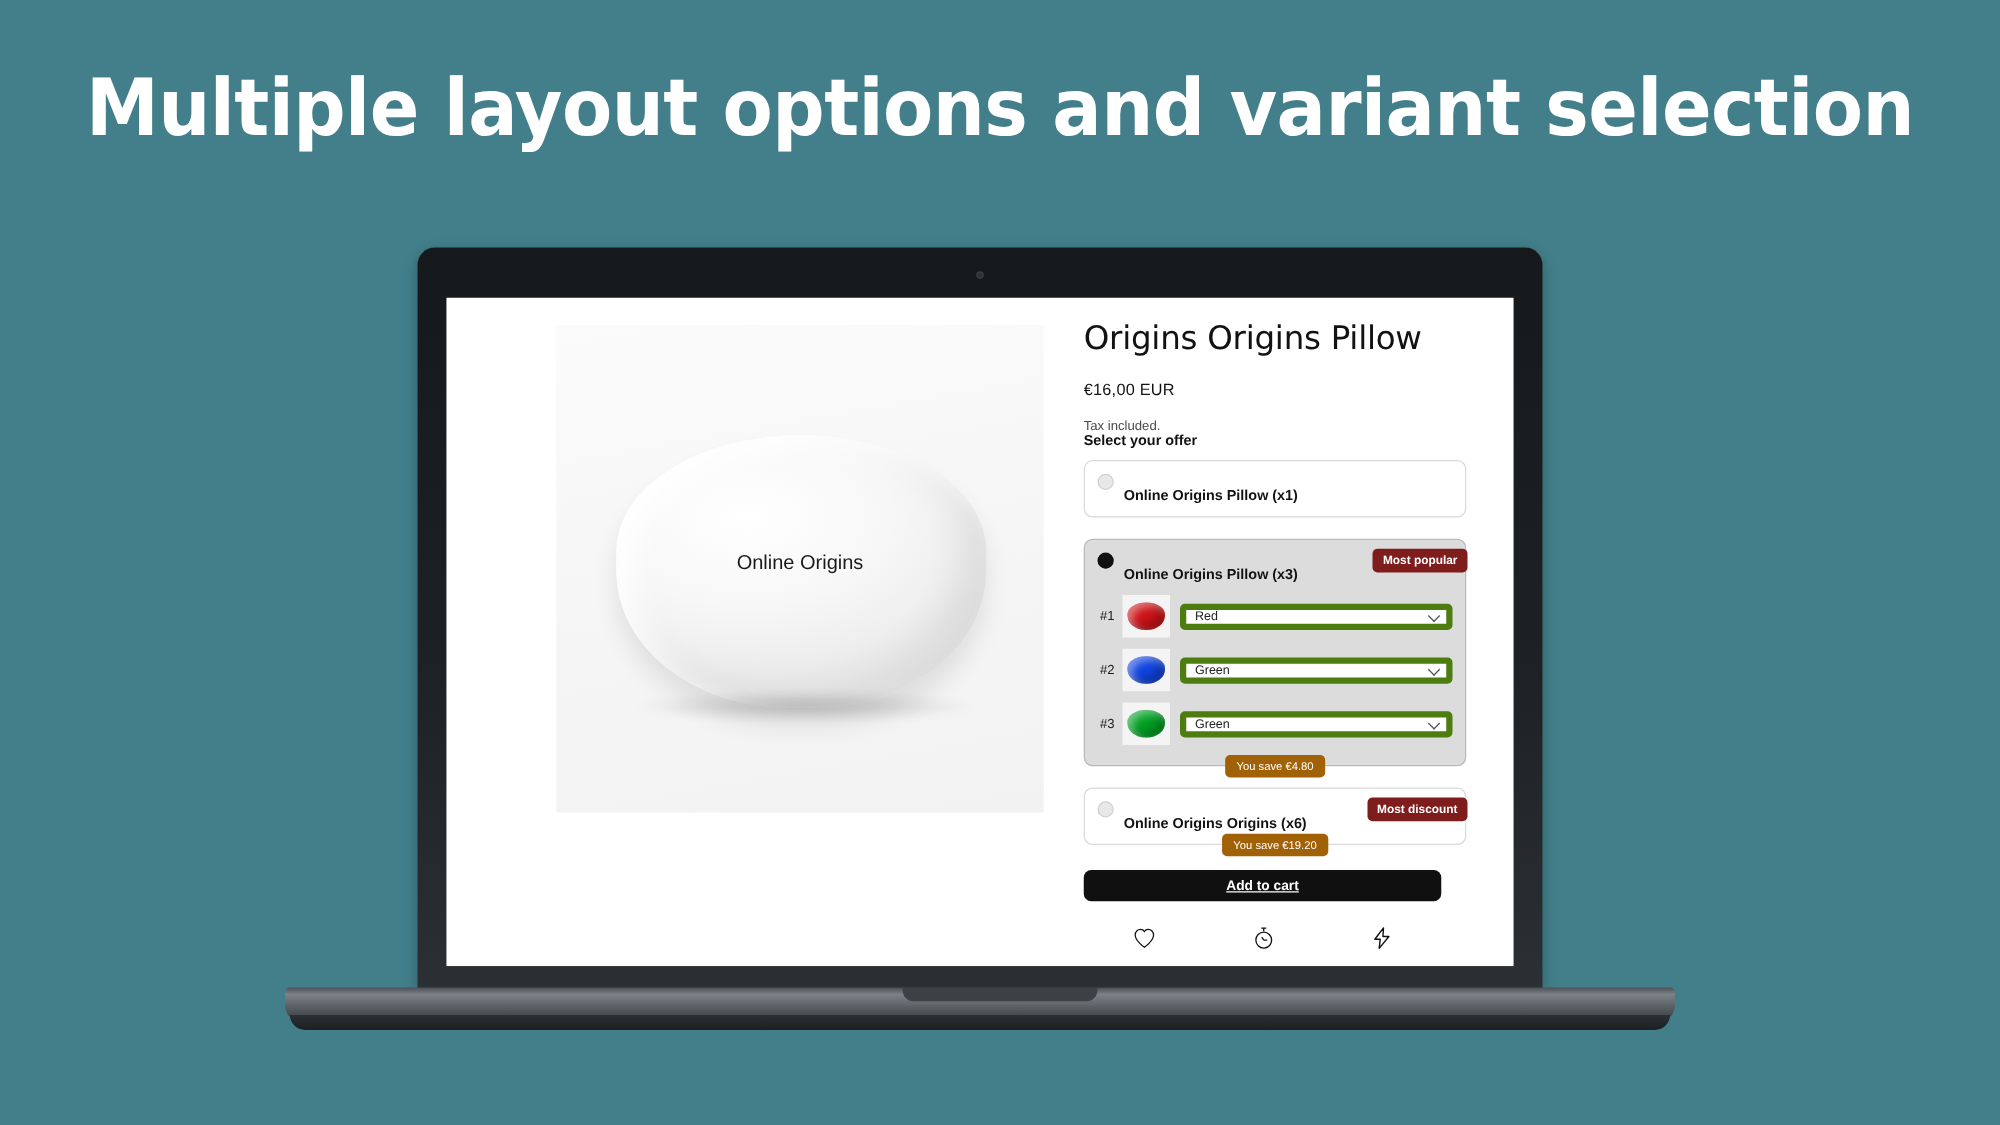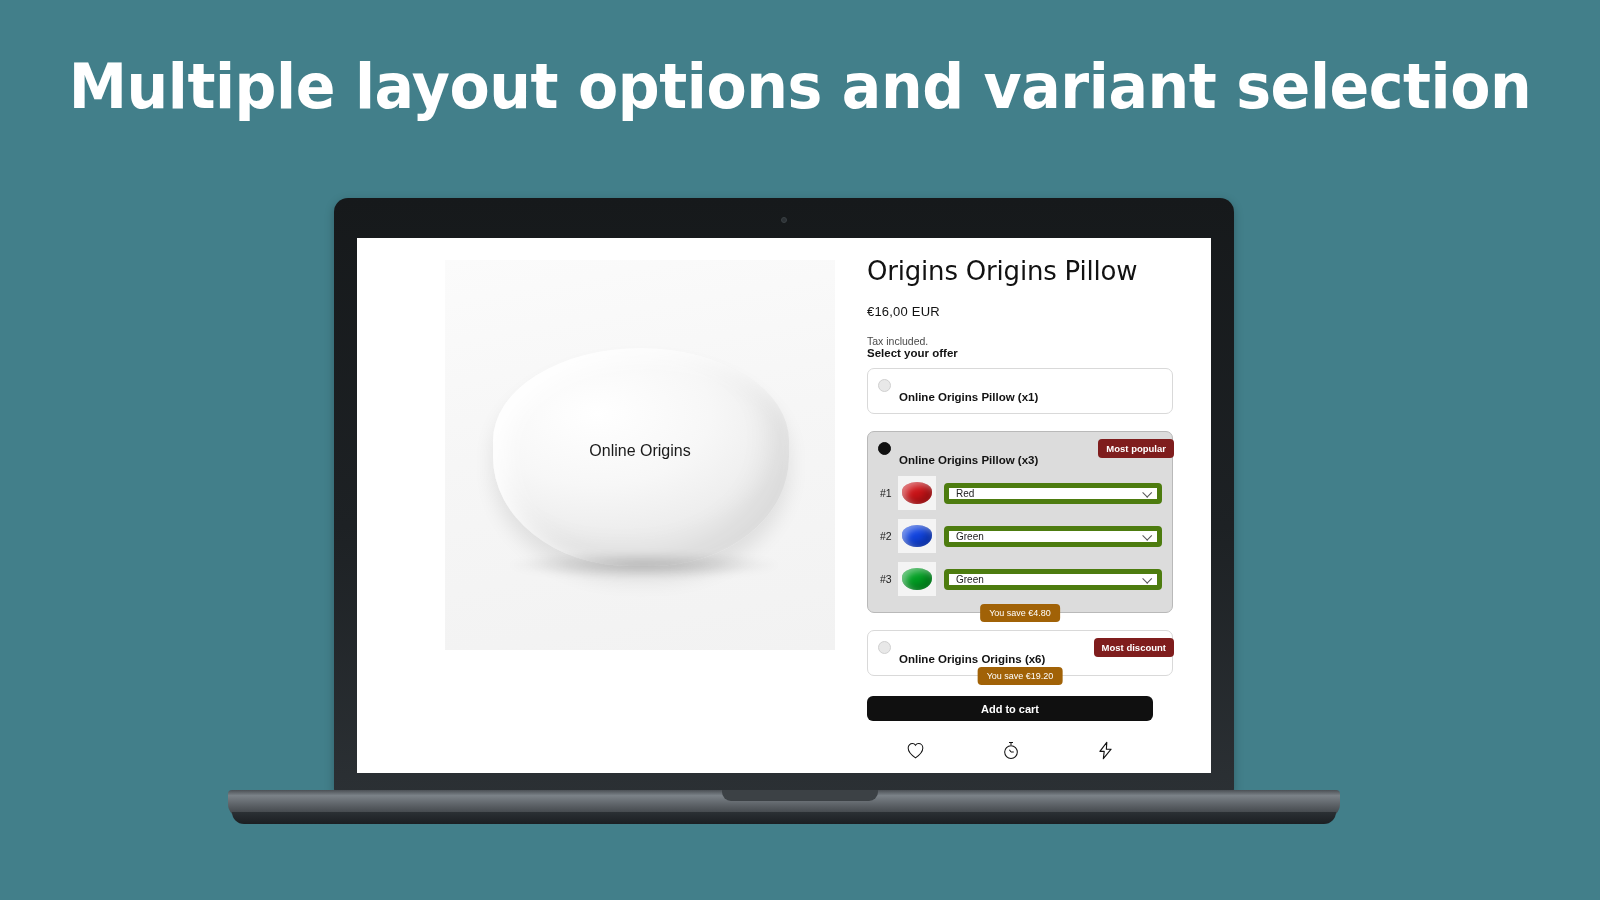"Add to cart" .add-to-cart { text-decoration: none -> underline }
